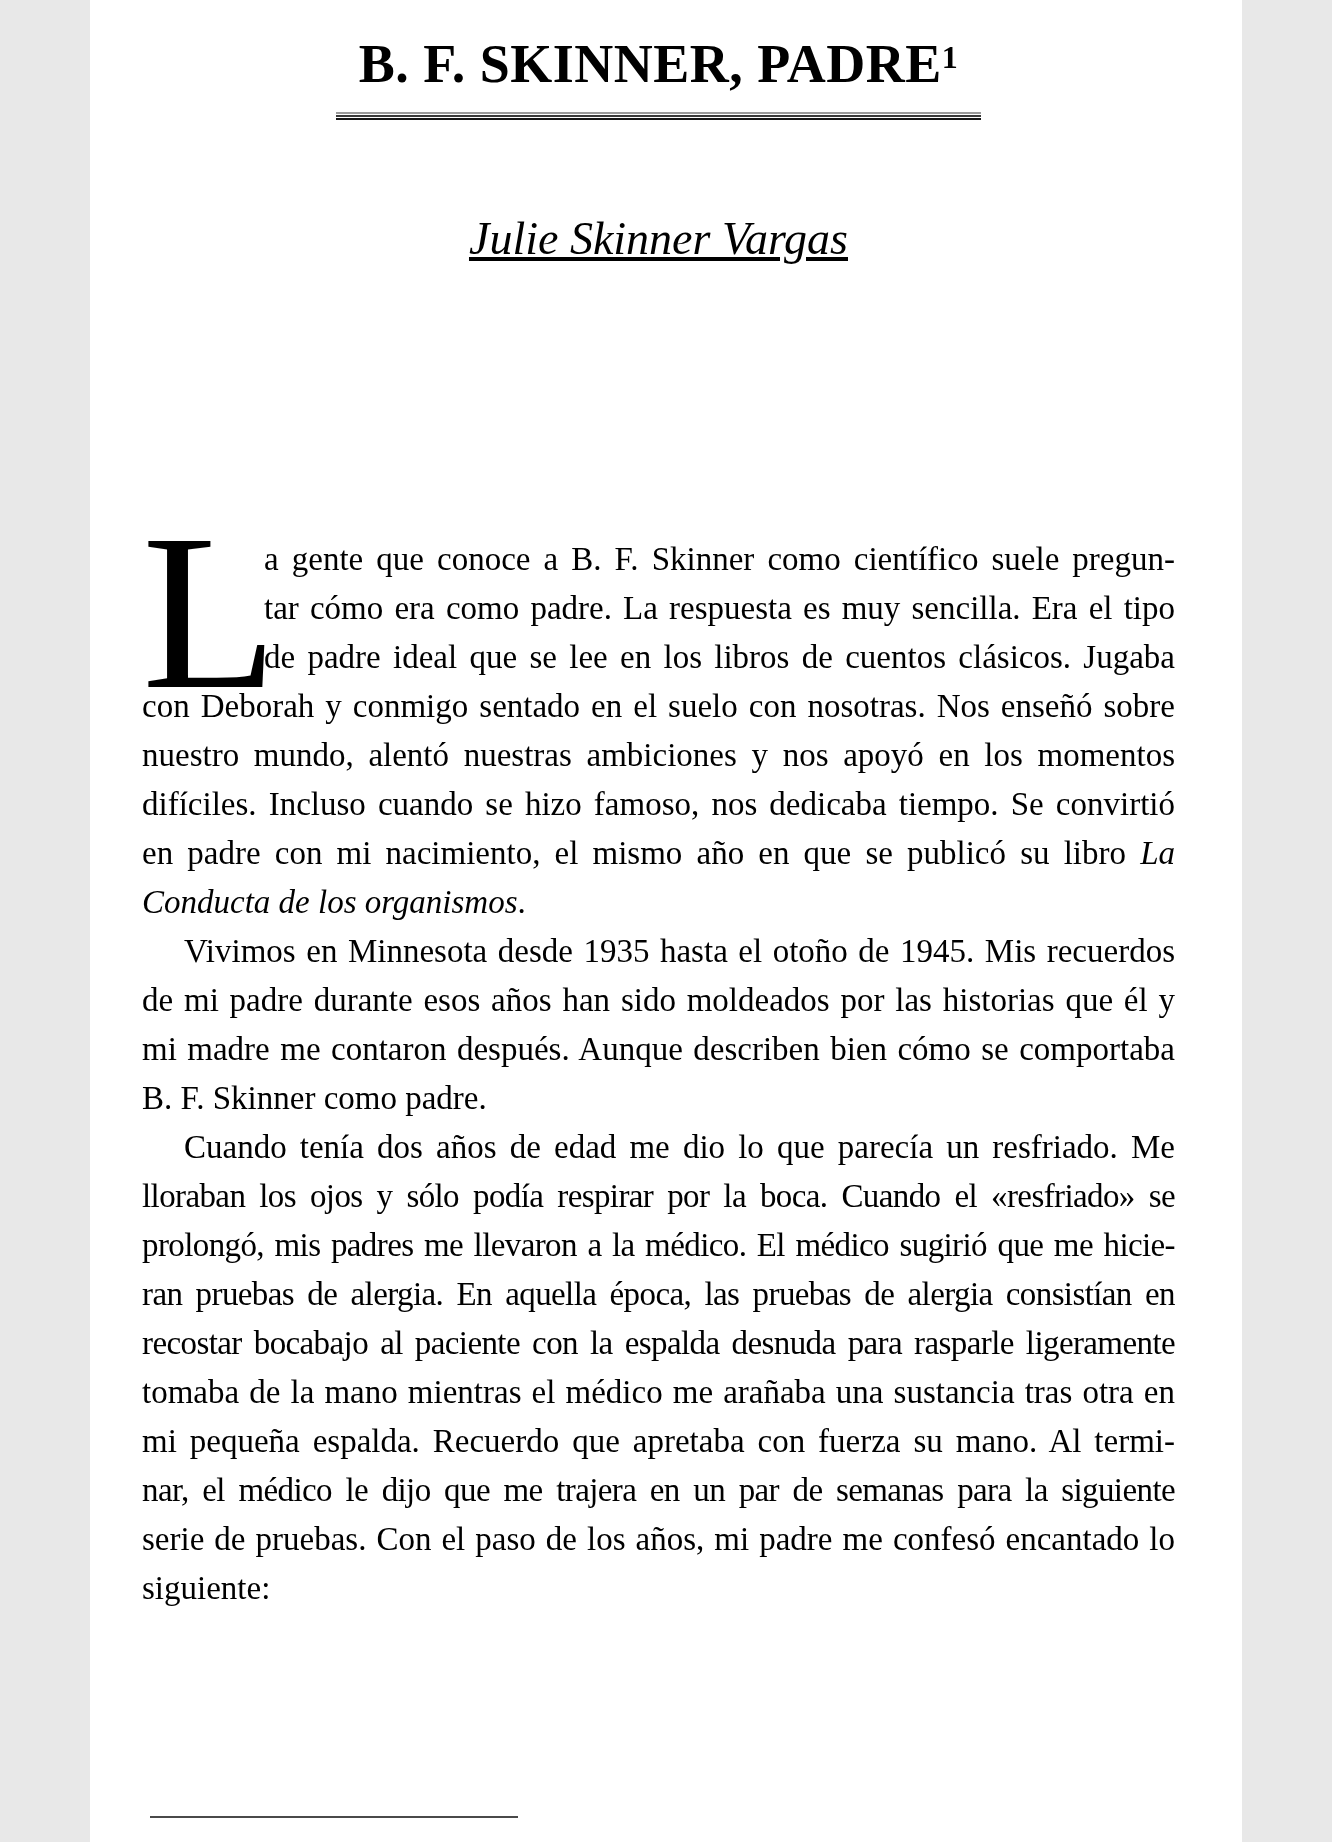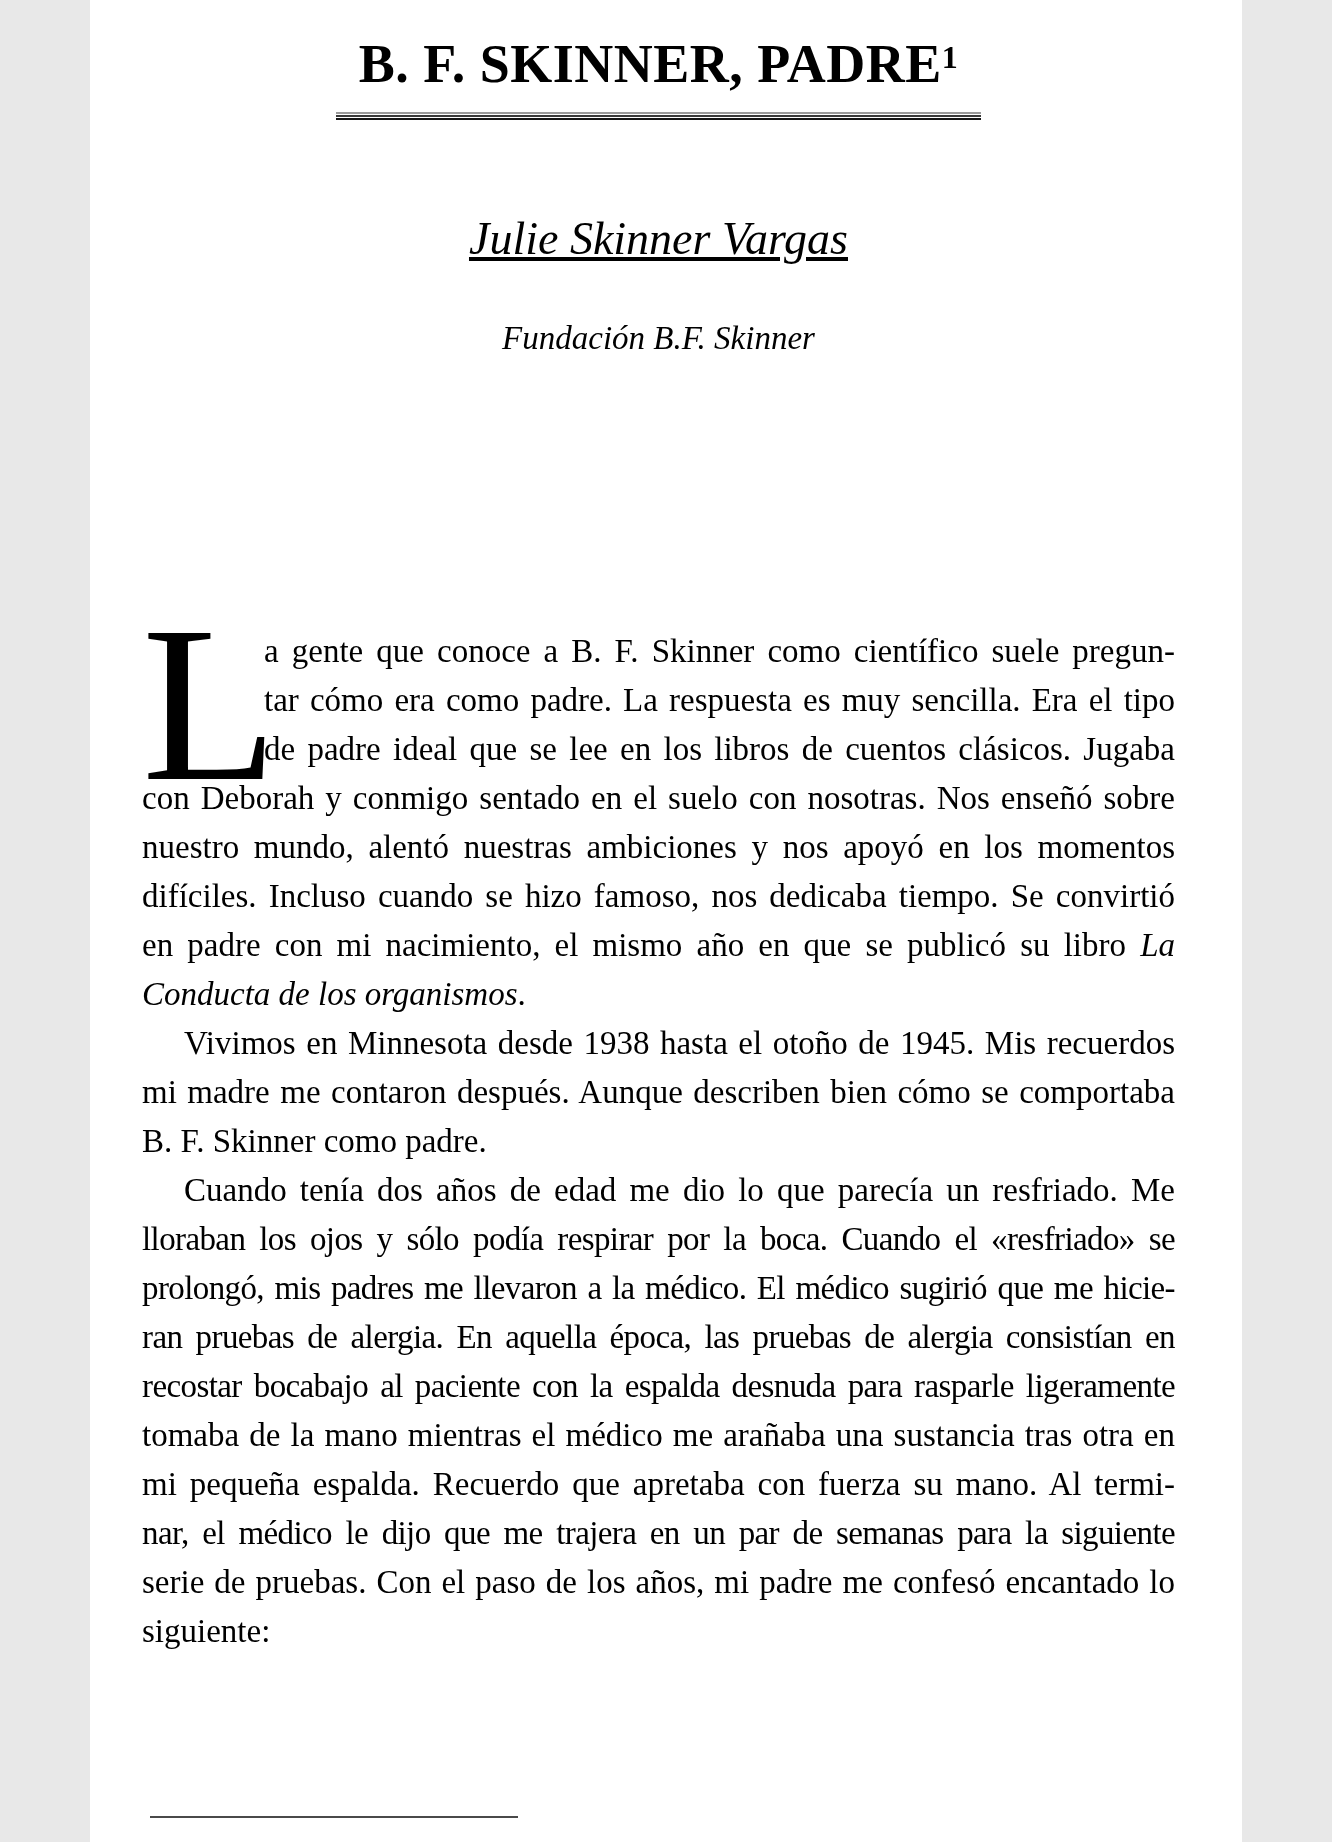"Fundación B.F. Skinner" div.affiliation { html: <div>Fundación B.F. Skinner</div> -> none }
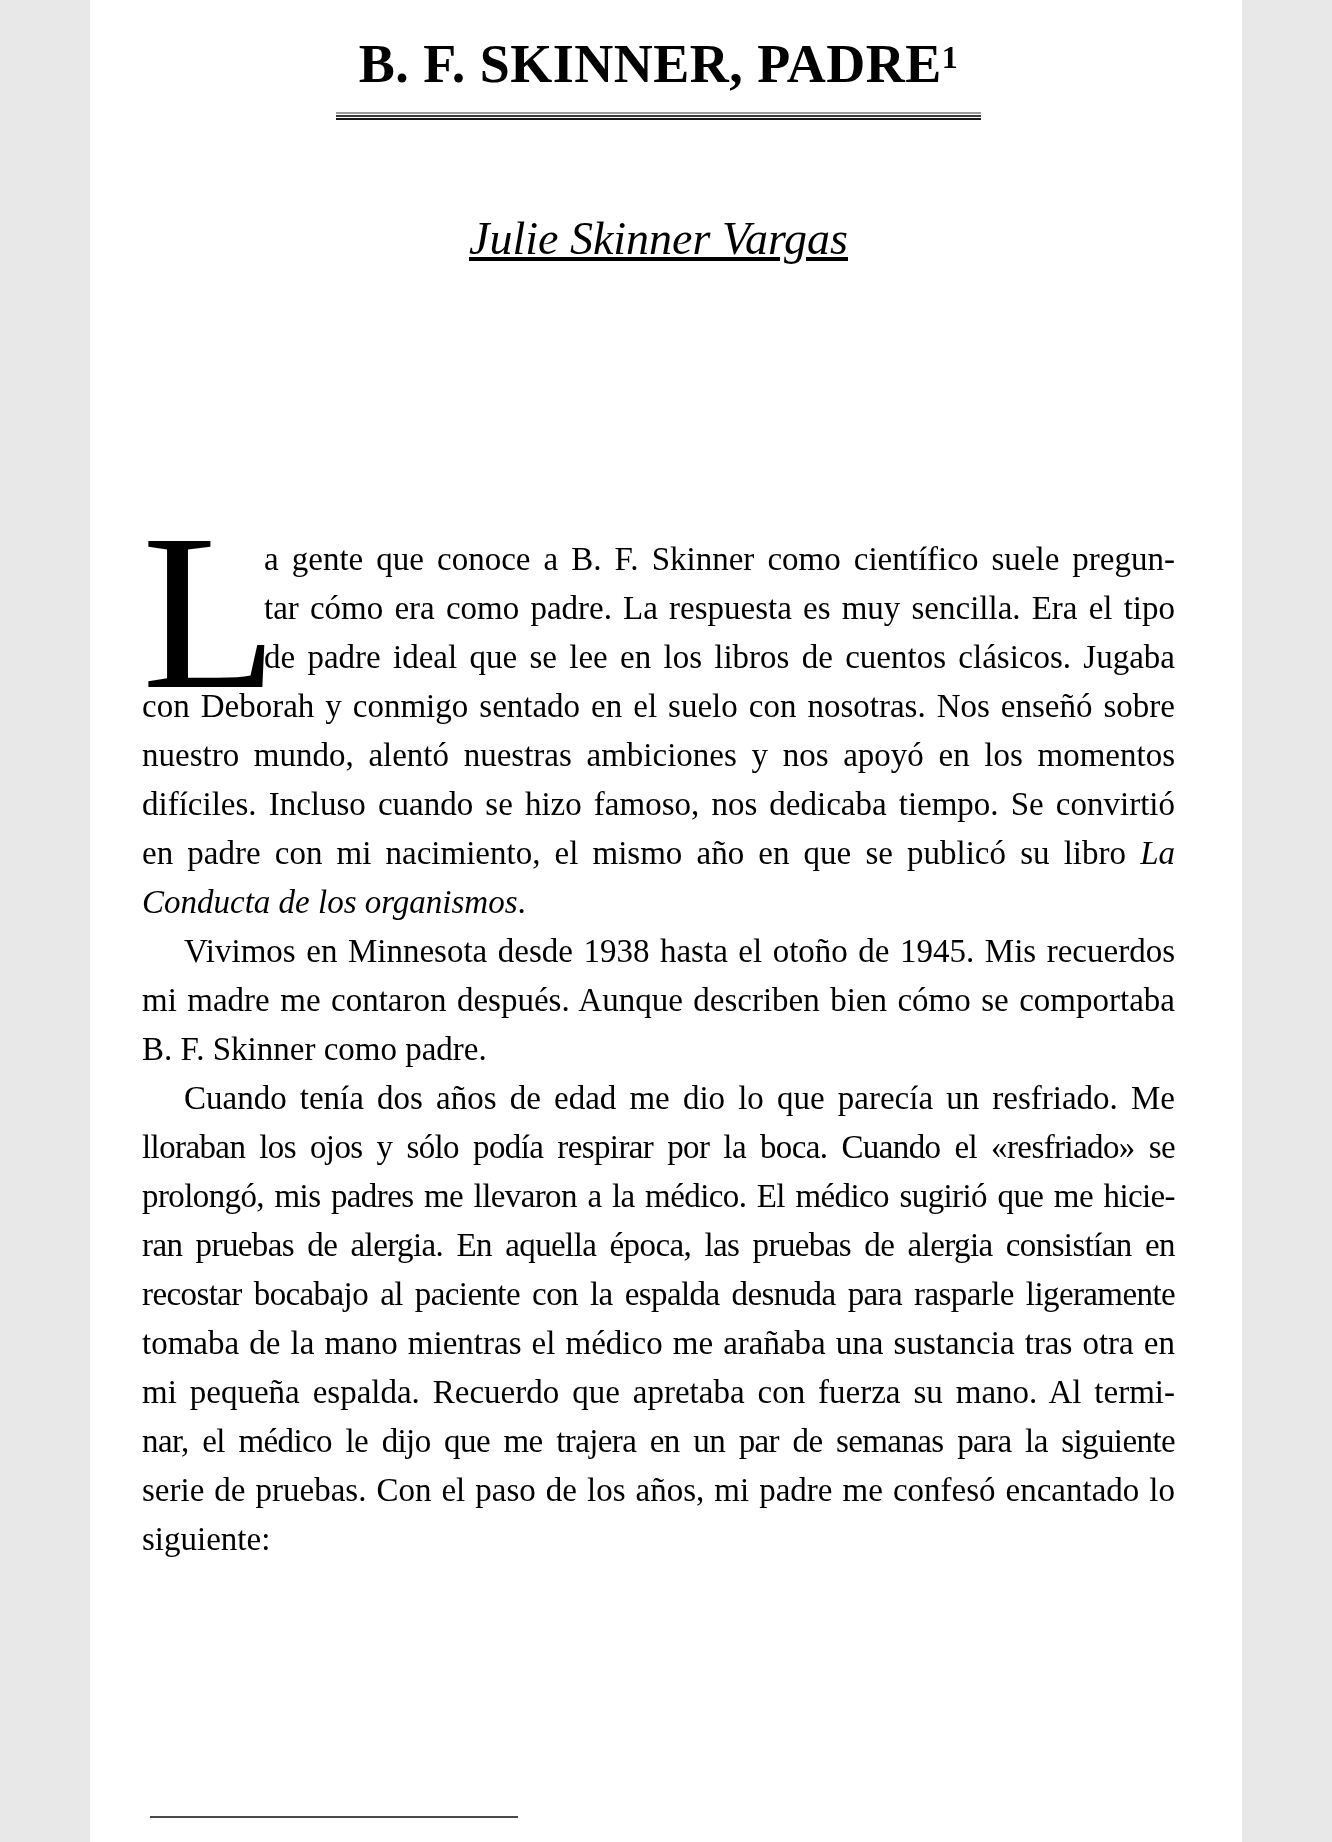"Vivimos en Minnesota desde 1938" span { text: 1938 -> 1935 }
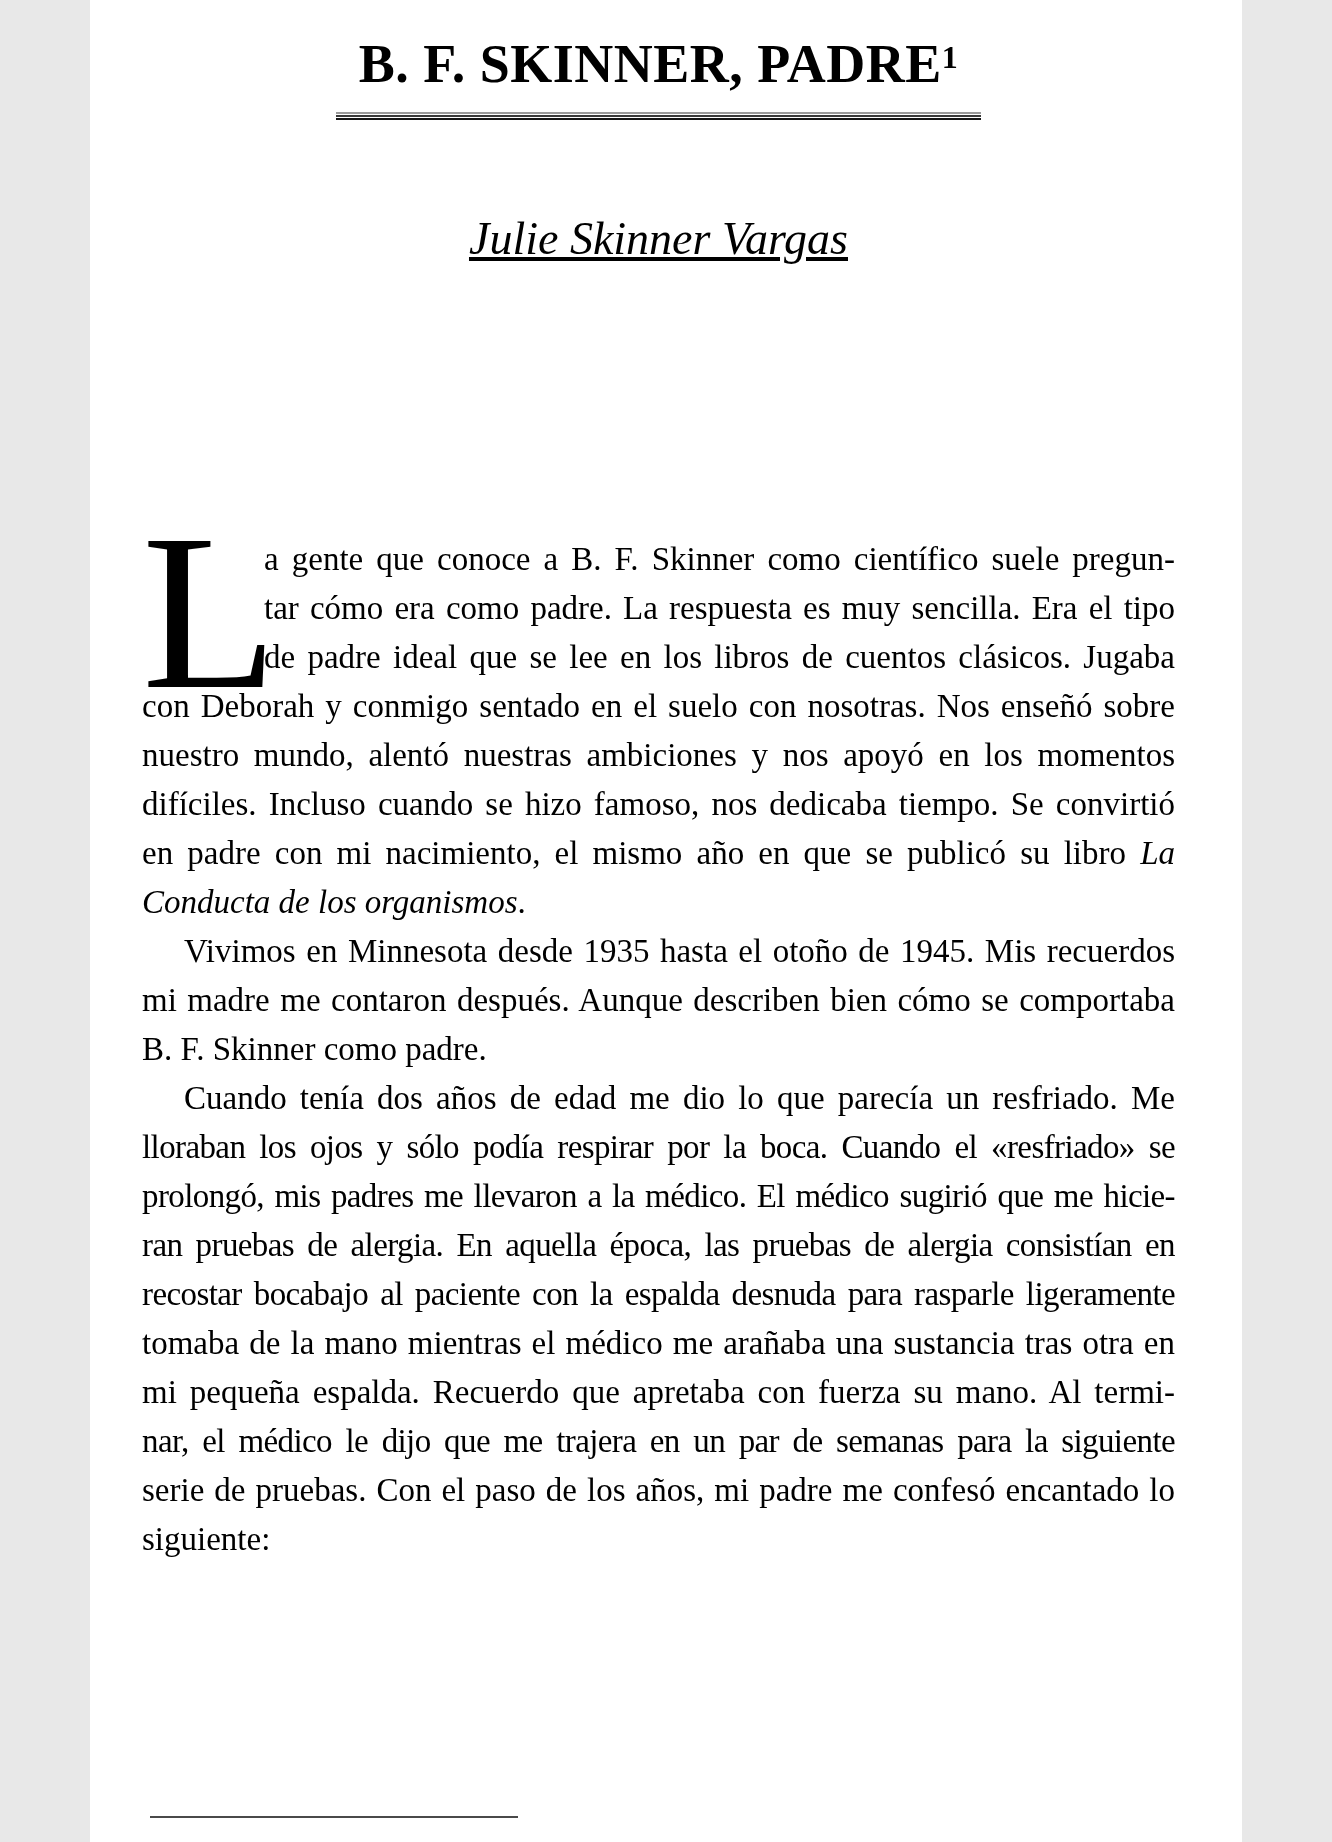"de mi padre durante esos" div.line { html: none -> <div><span>de mi padre durante esos años han sido moldeados por las historias que él y</span></div> }
